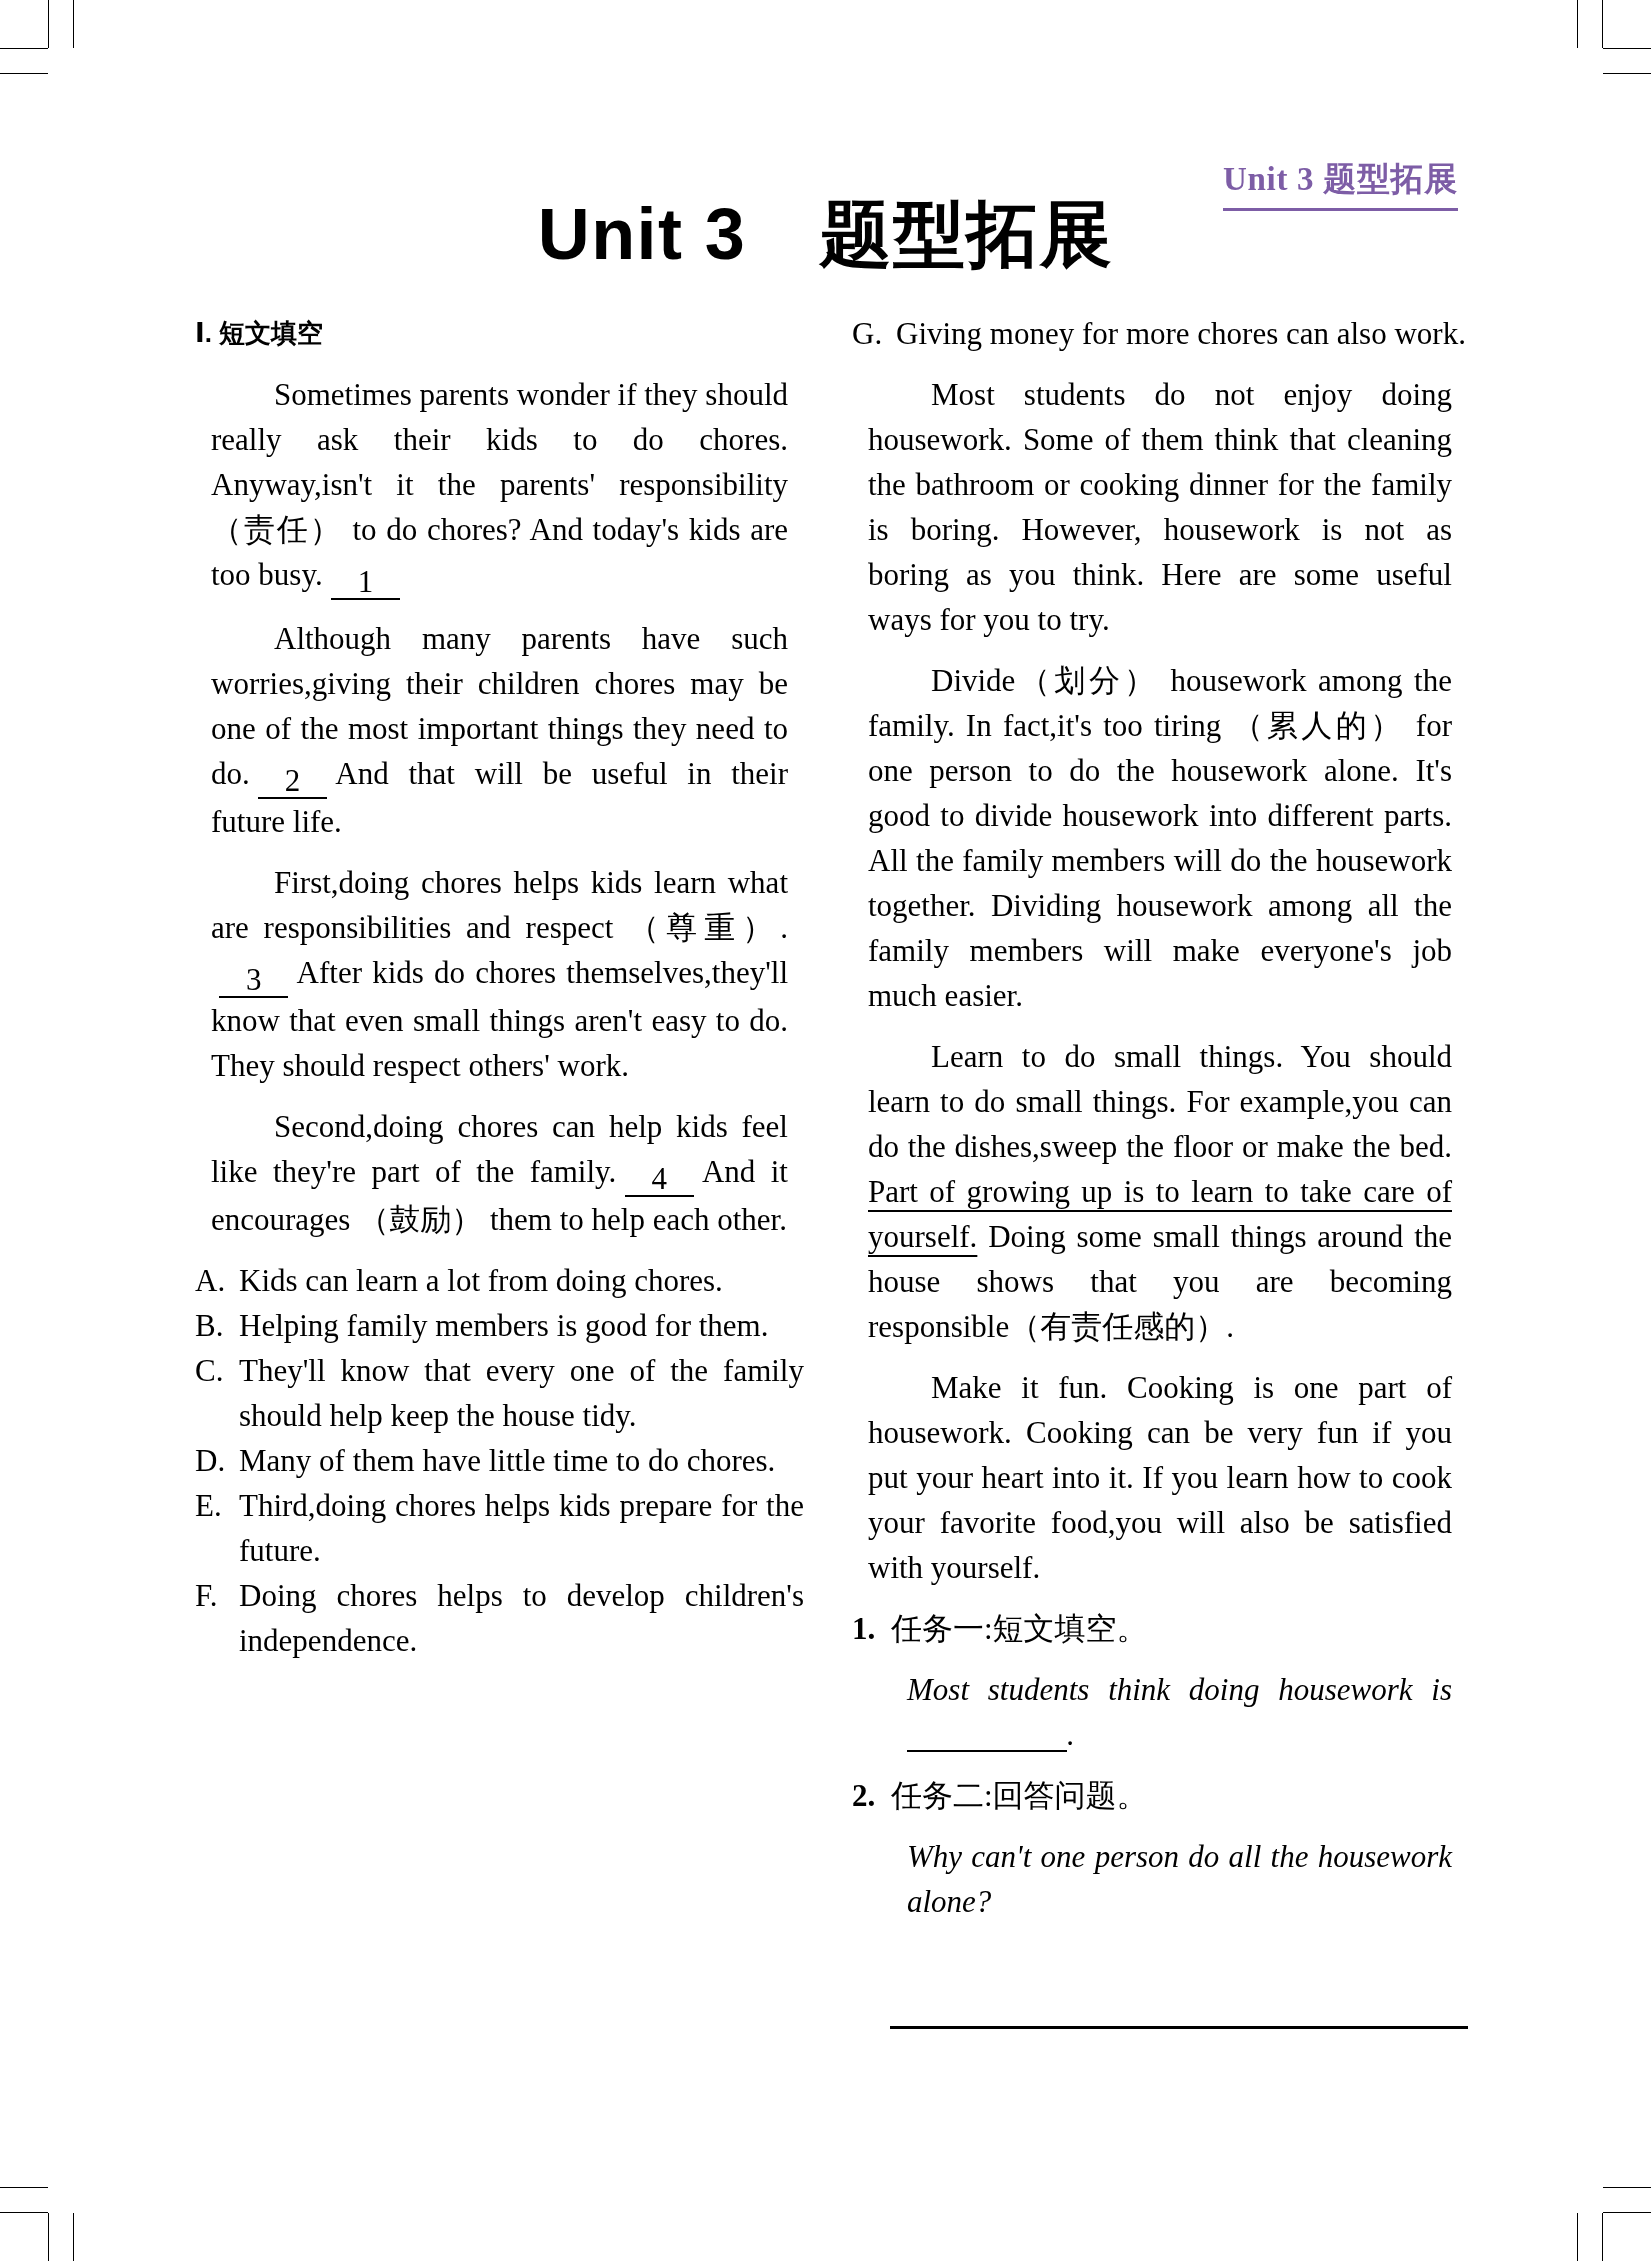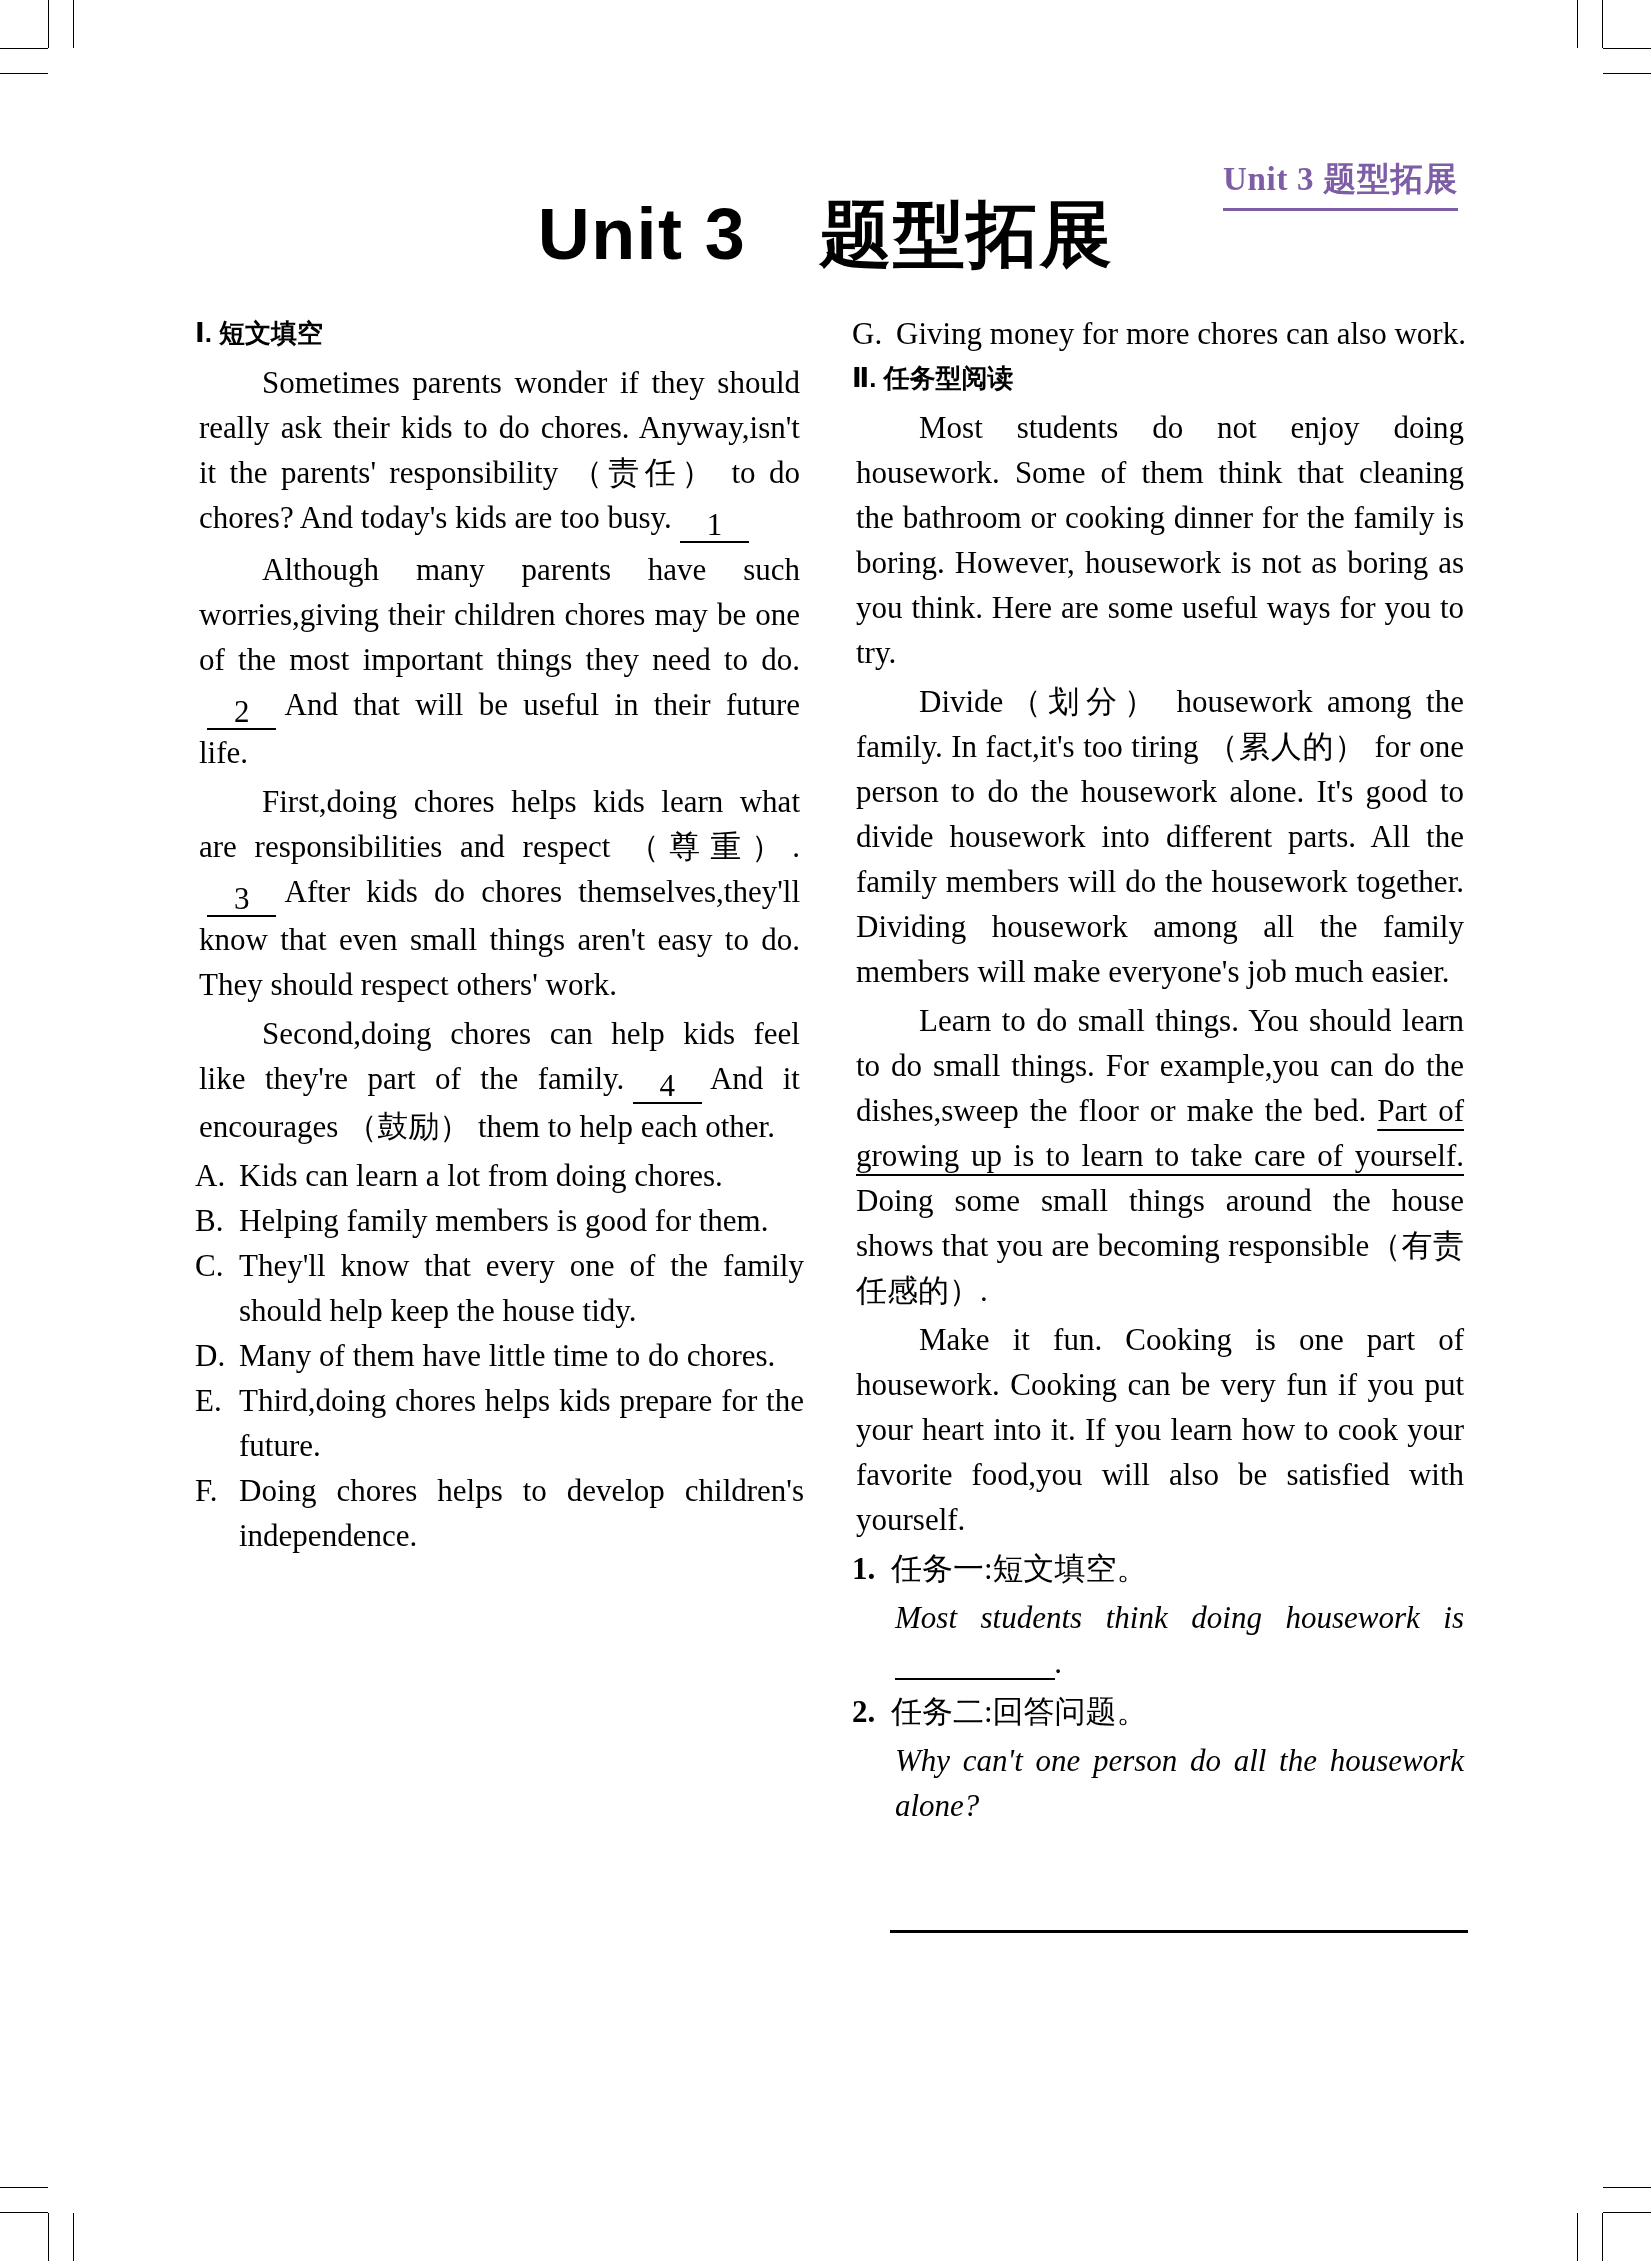"Sometimes parents wonder if they" p.bt { margin: 4px -> 16px }
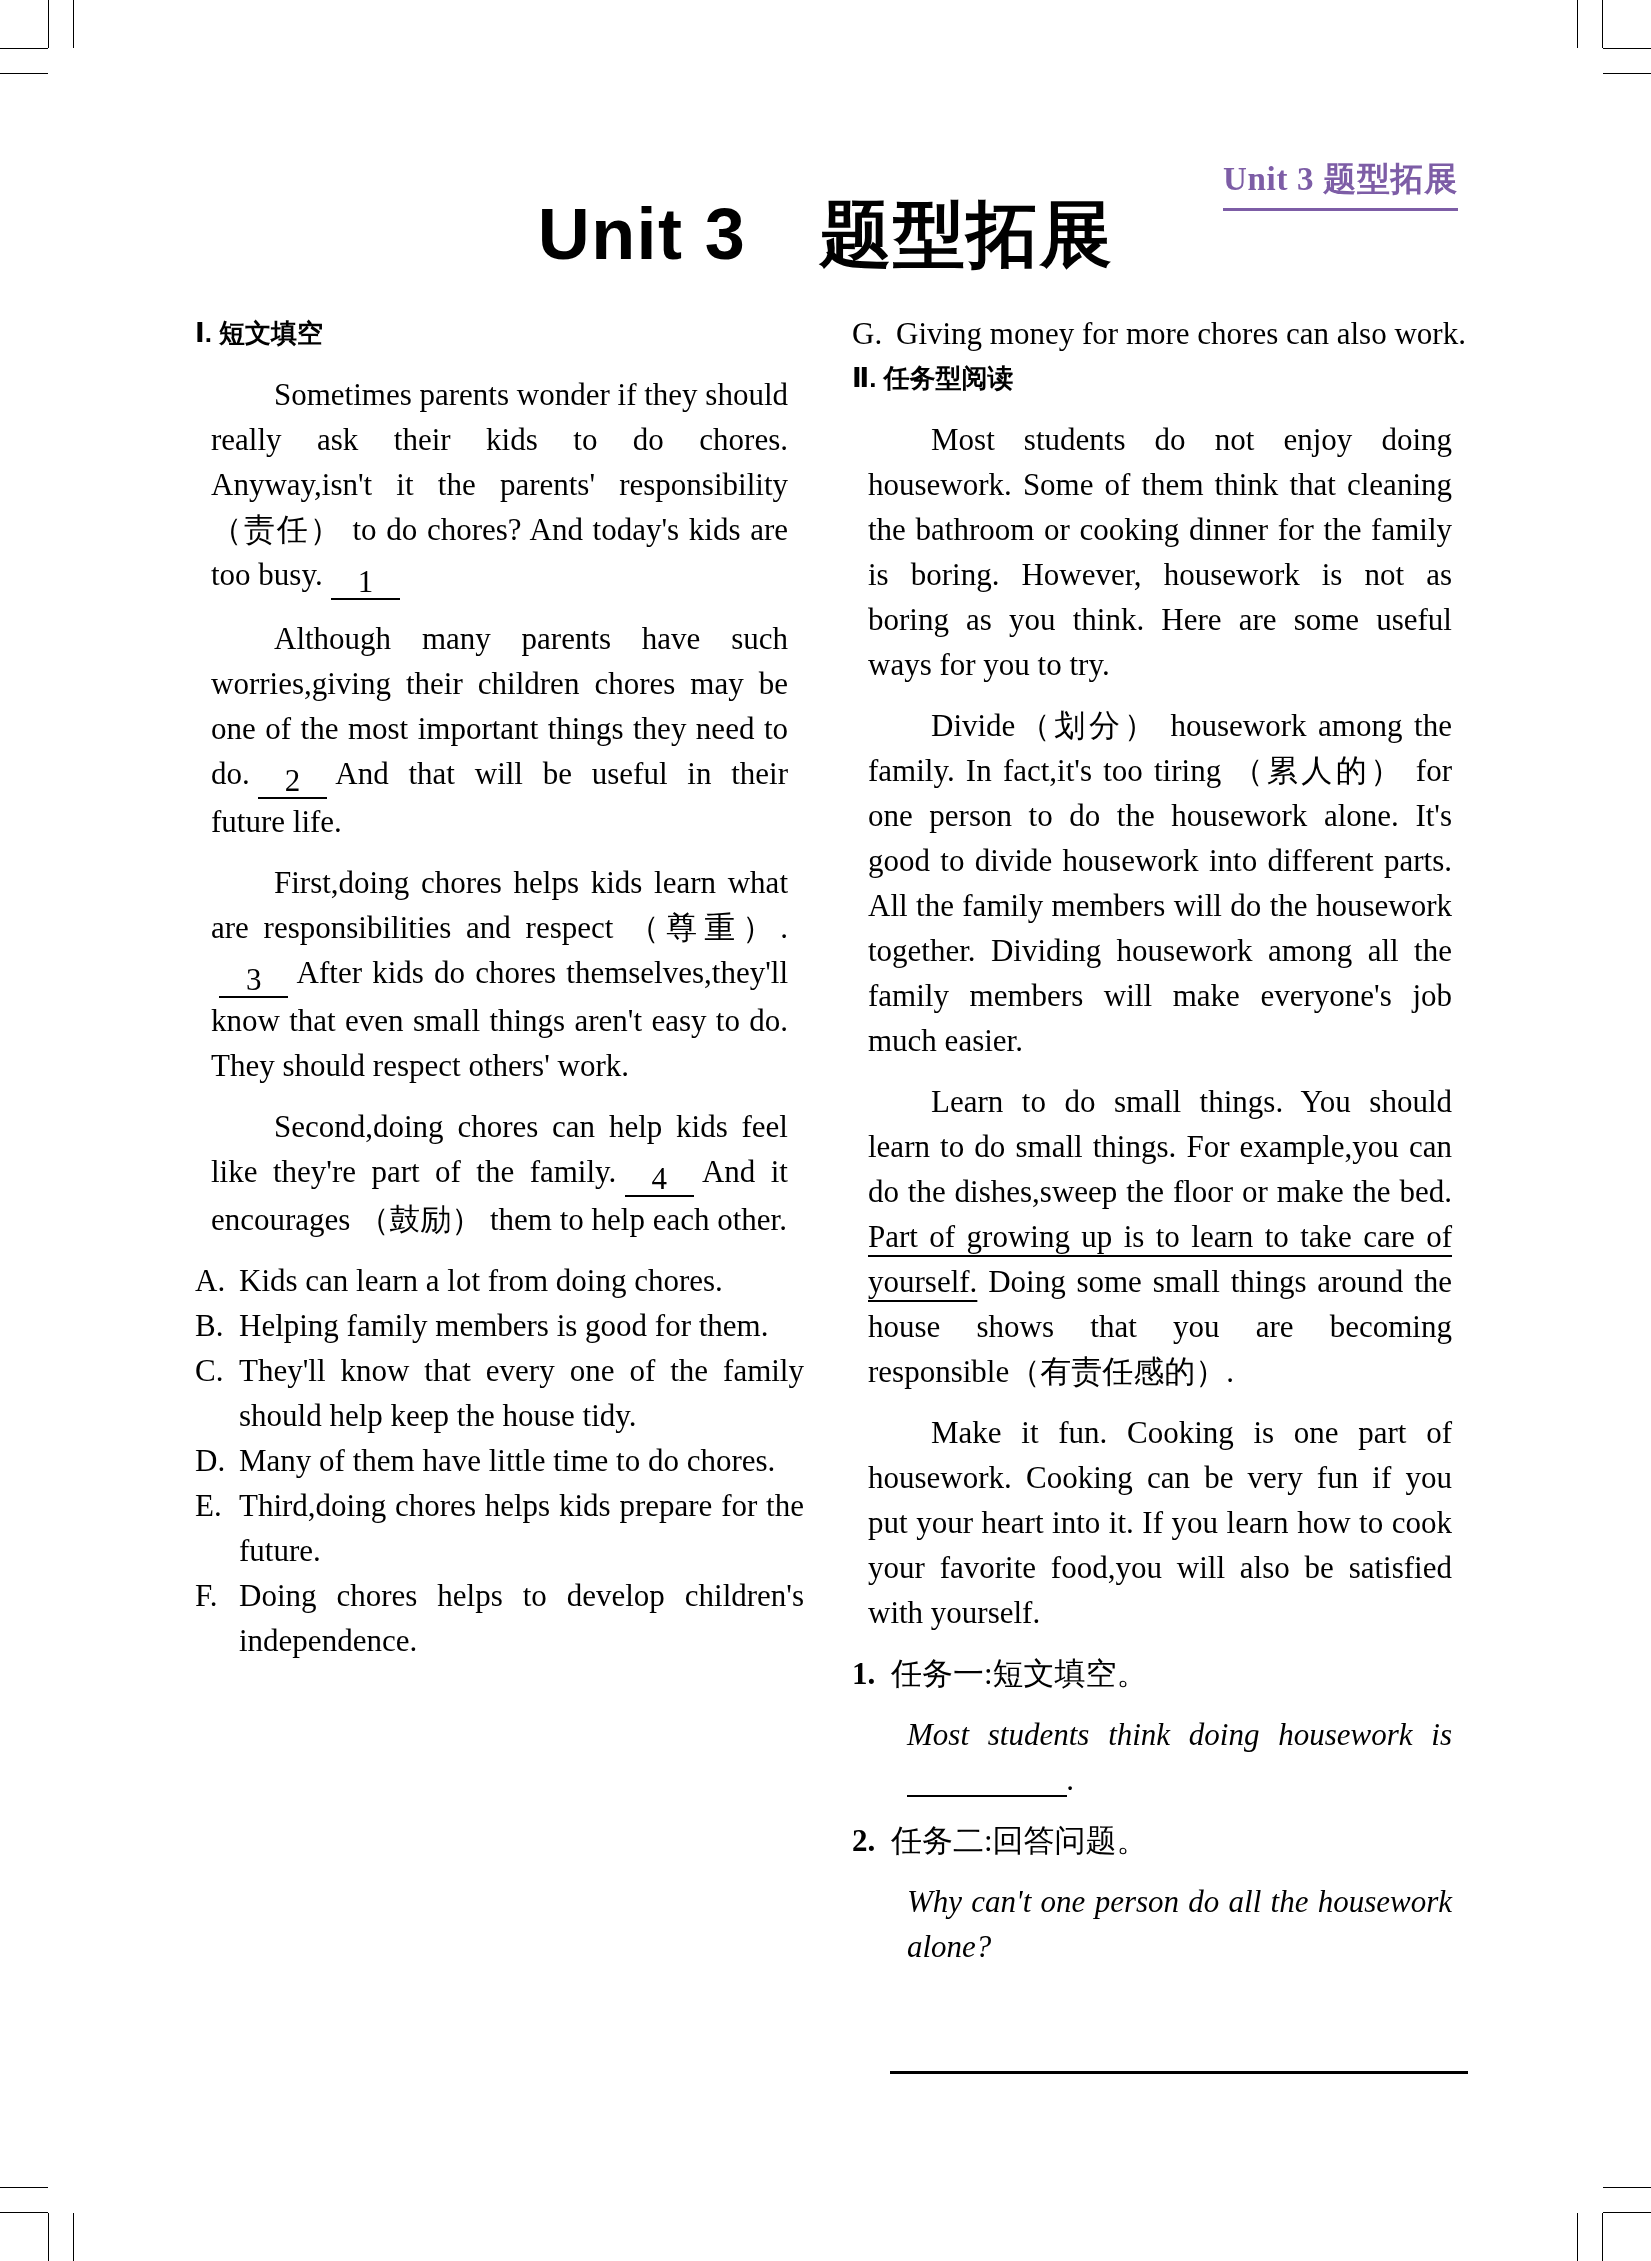"Ⅱ. 任务型阅读" div.sec-heading { html: <div>Ⅱ. 任务型阅读</div> -> none }
